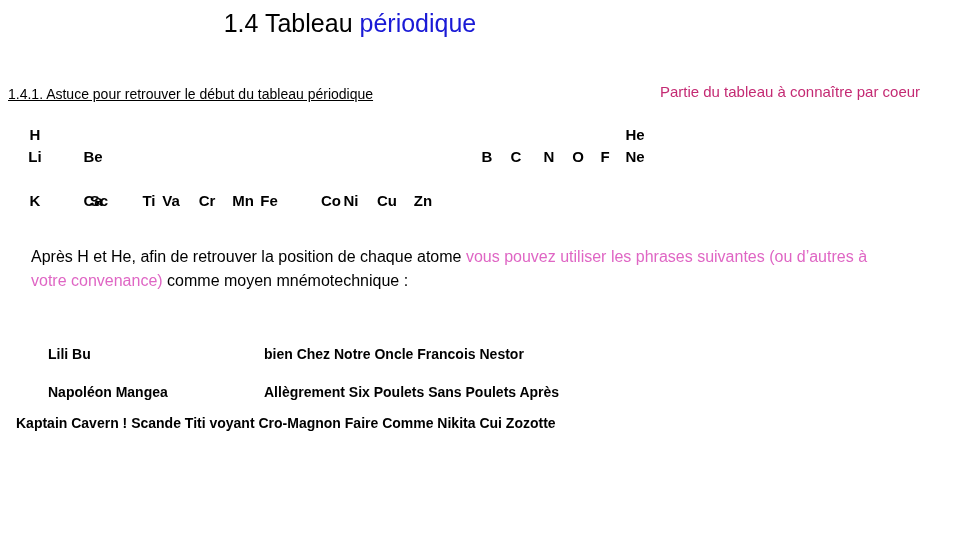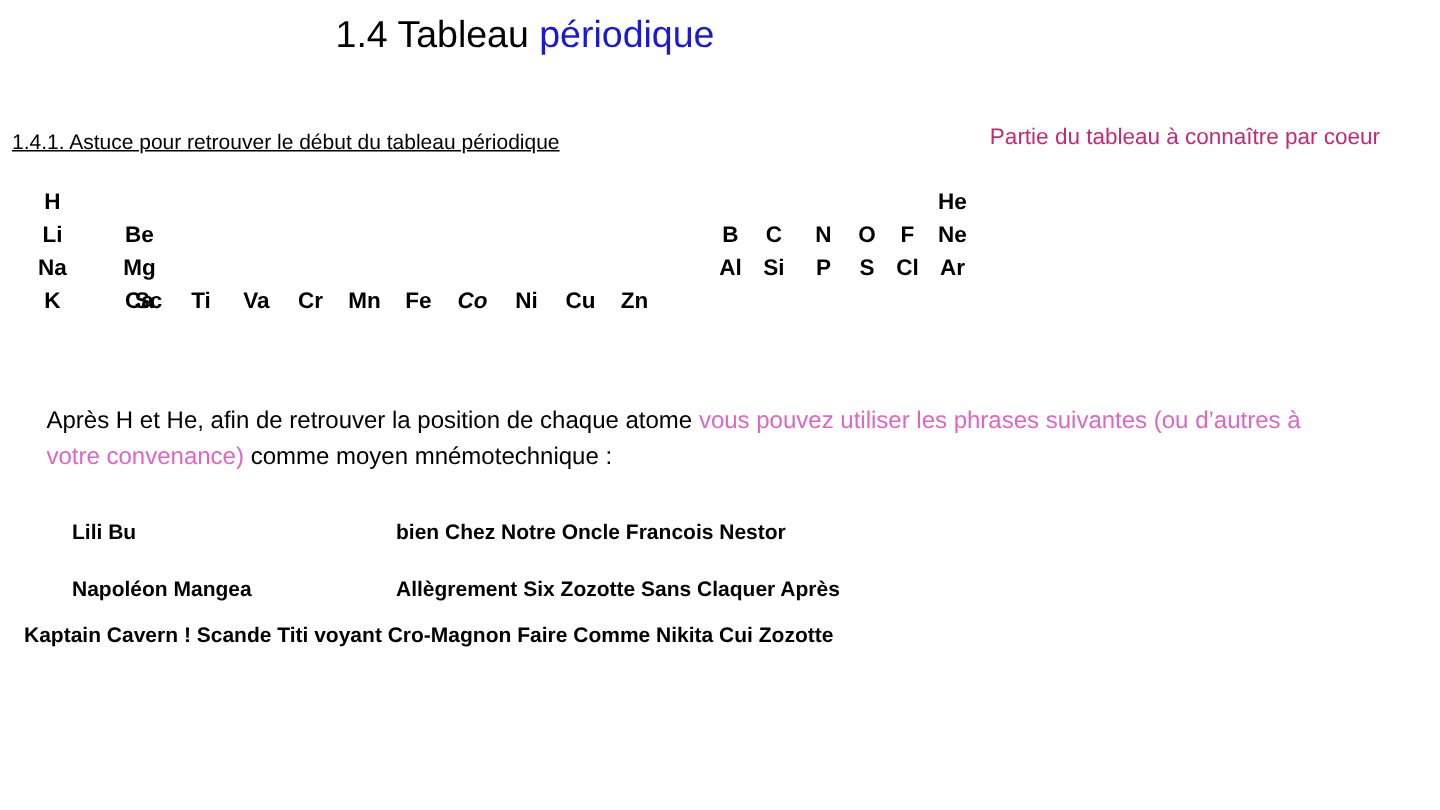"Na" div.prow { html: <div> <span>Na</span> <span>Mg</span> <span>Al</span> <span>Si</span> <span>P</span> <span>S</span> <span>Cl</span> <span>Ar</span> </div> -> none }
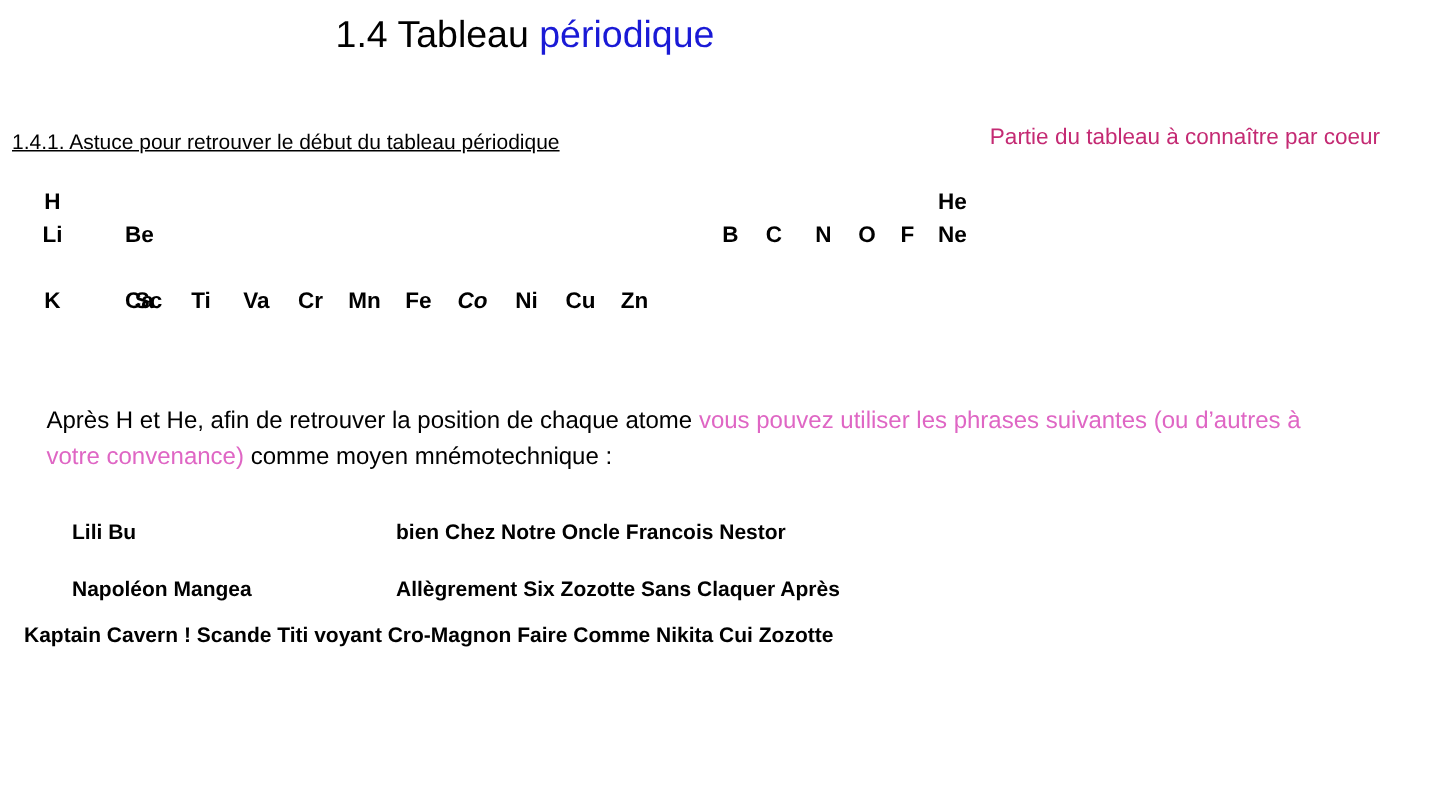"Ti" .c4 { left: 117px -> 132px }
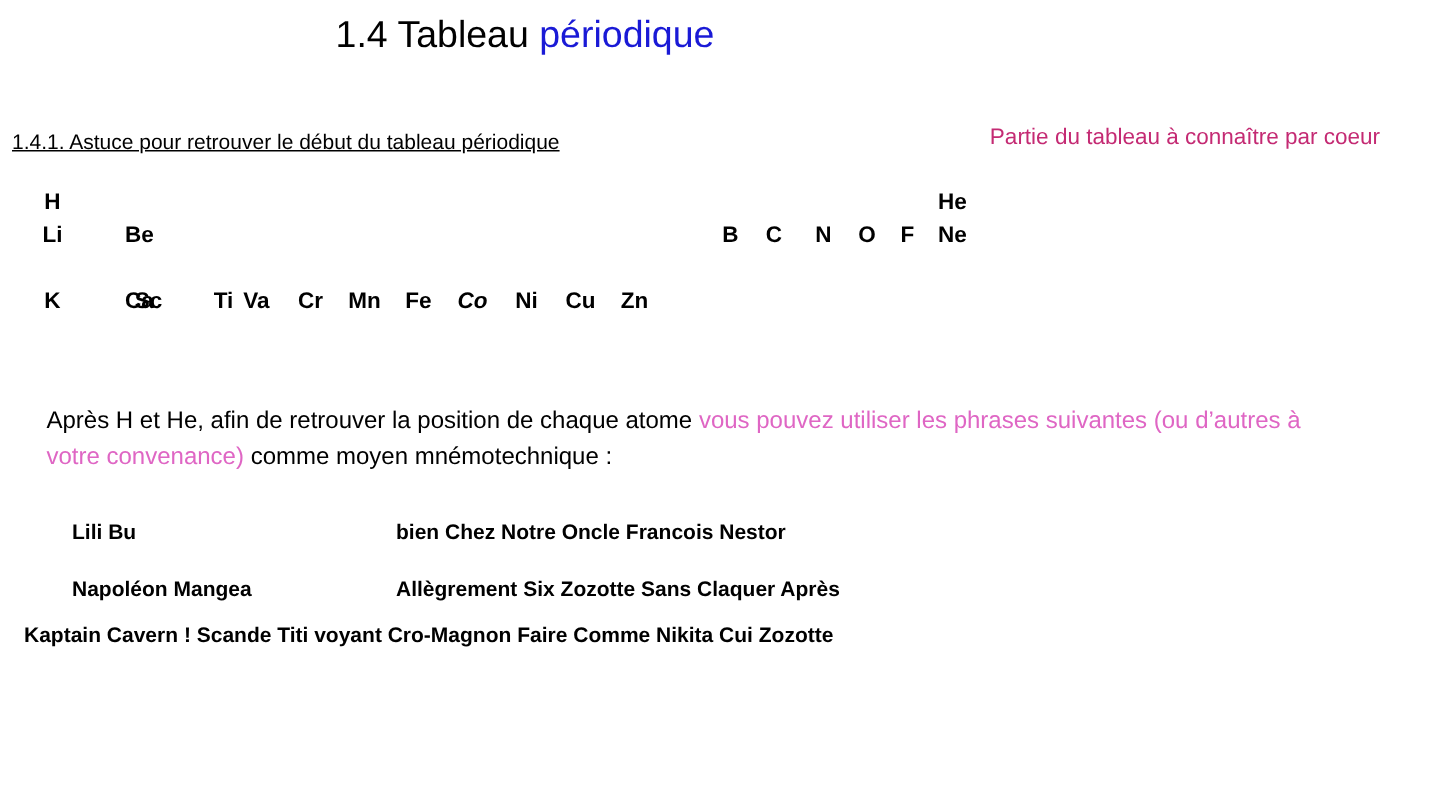"Fe" .c8 { left: 262px -> 252px }
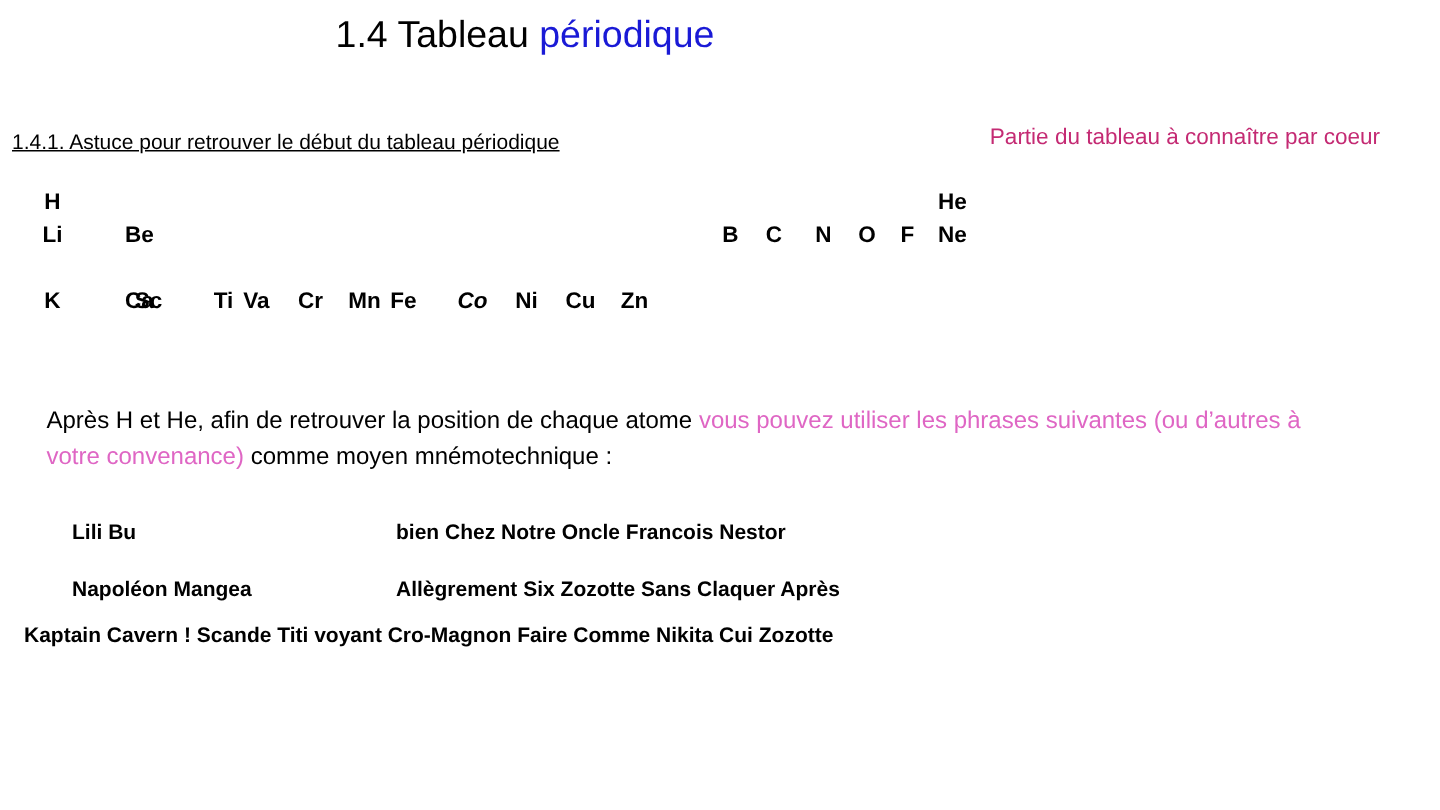"Co" .c9 { font-style: italic -> none; left: 298px -> 314px }
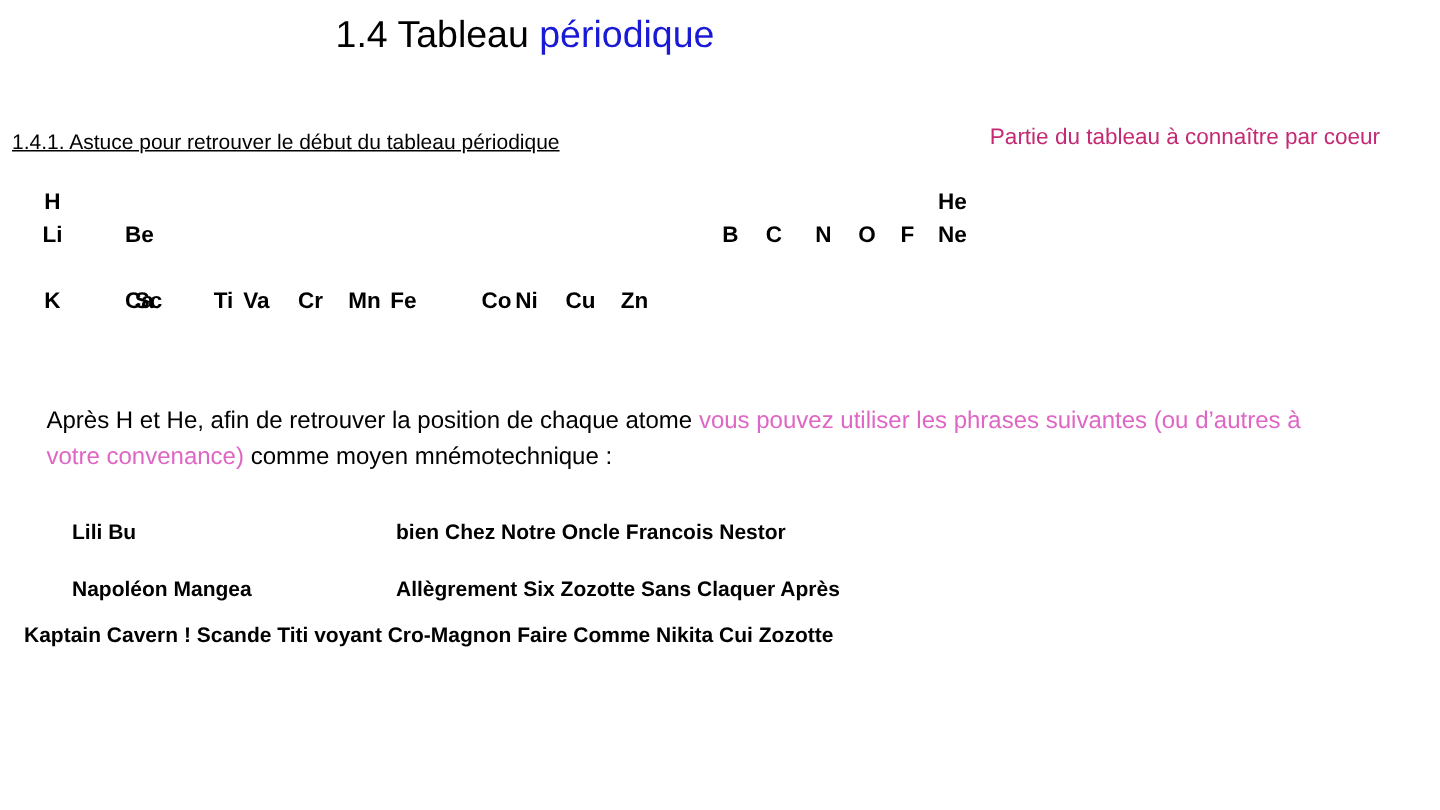"Après H et He, afin" .para { top: 269px -> 245px }
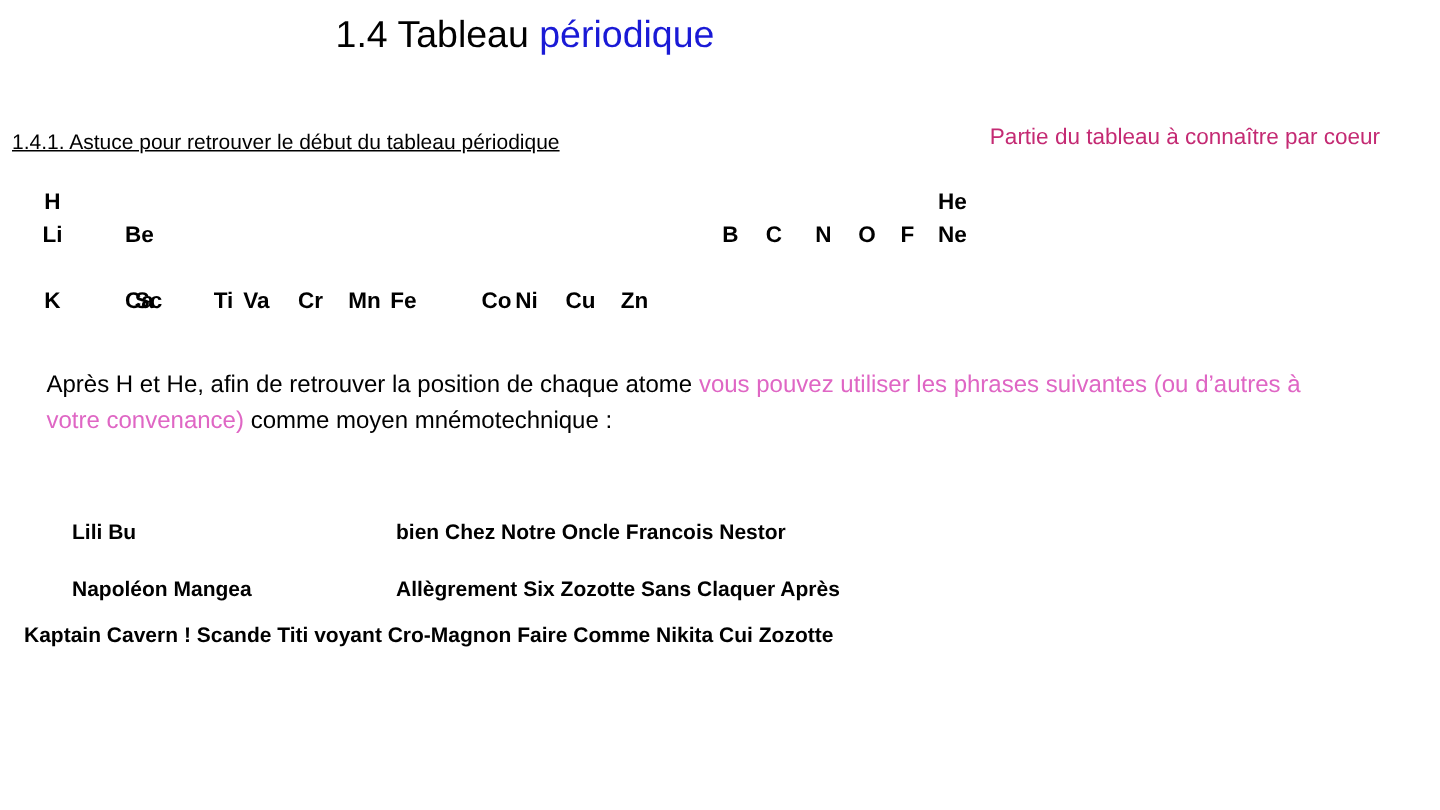"Allègrement Six Zozotte Sans Claquer" span.mcol-b { text: Zozotte Sans Claquer -> Poulets Sans Poulets }
